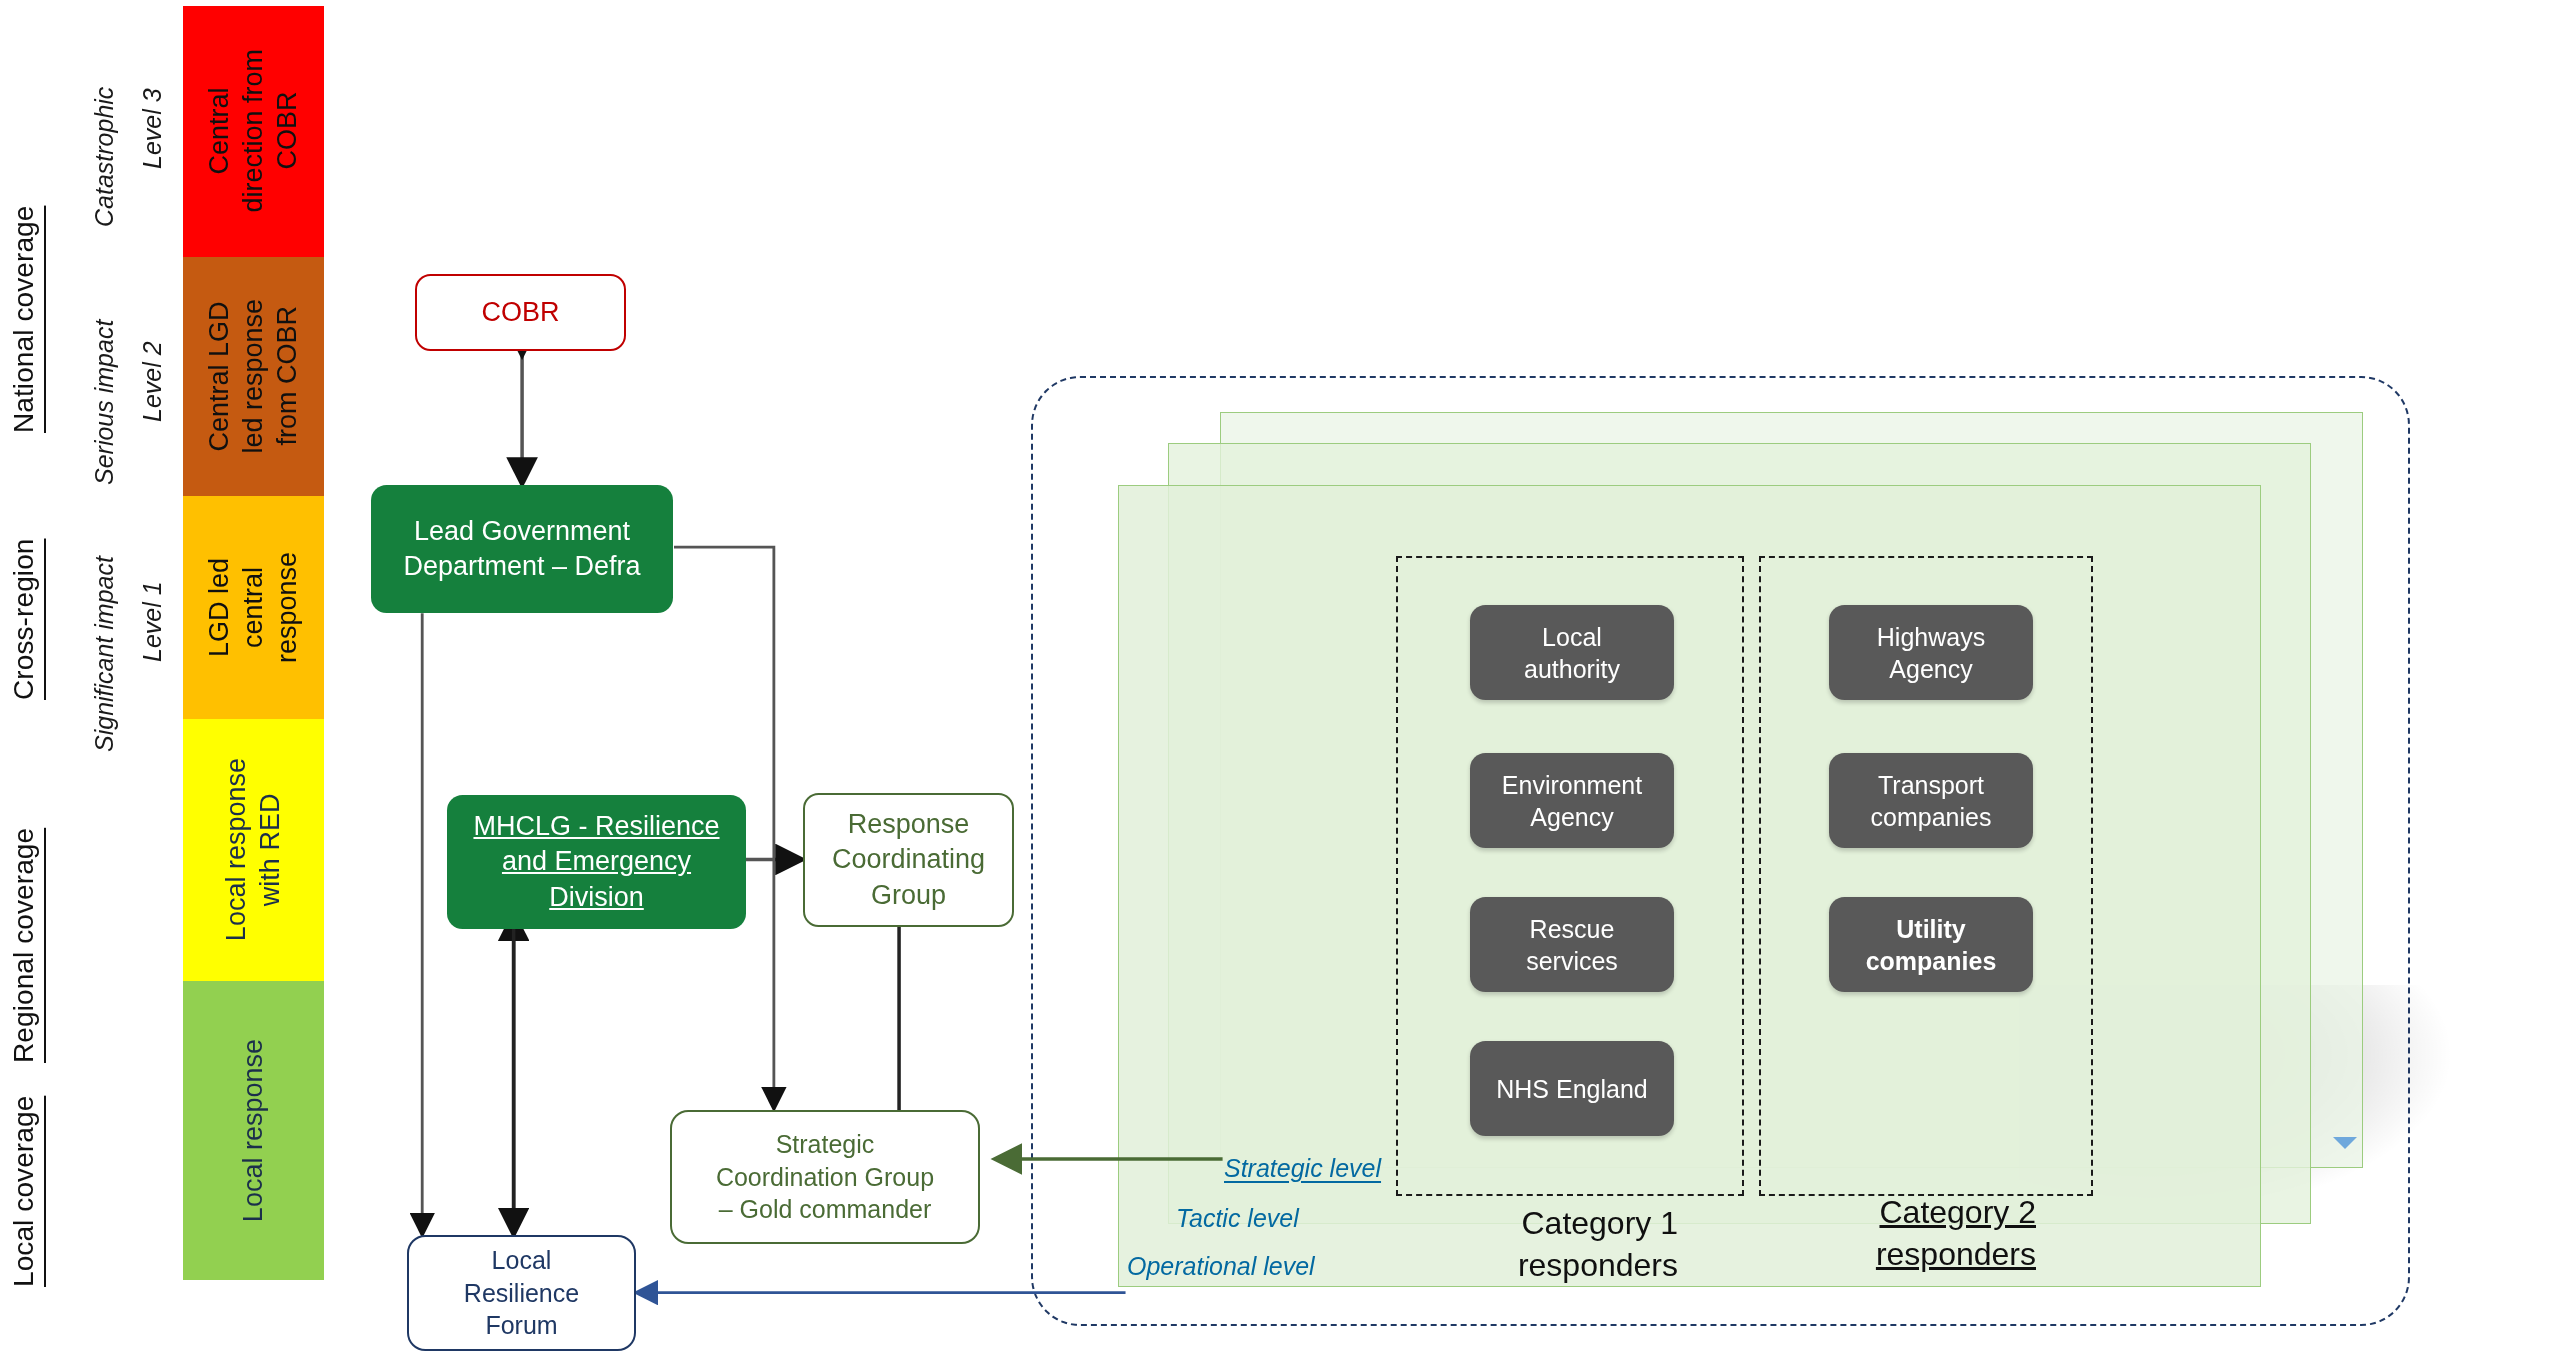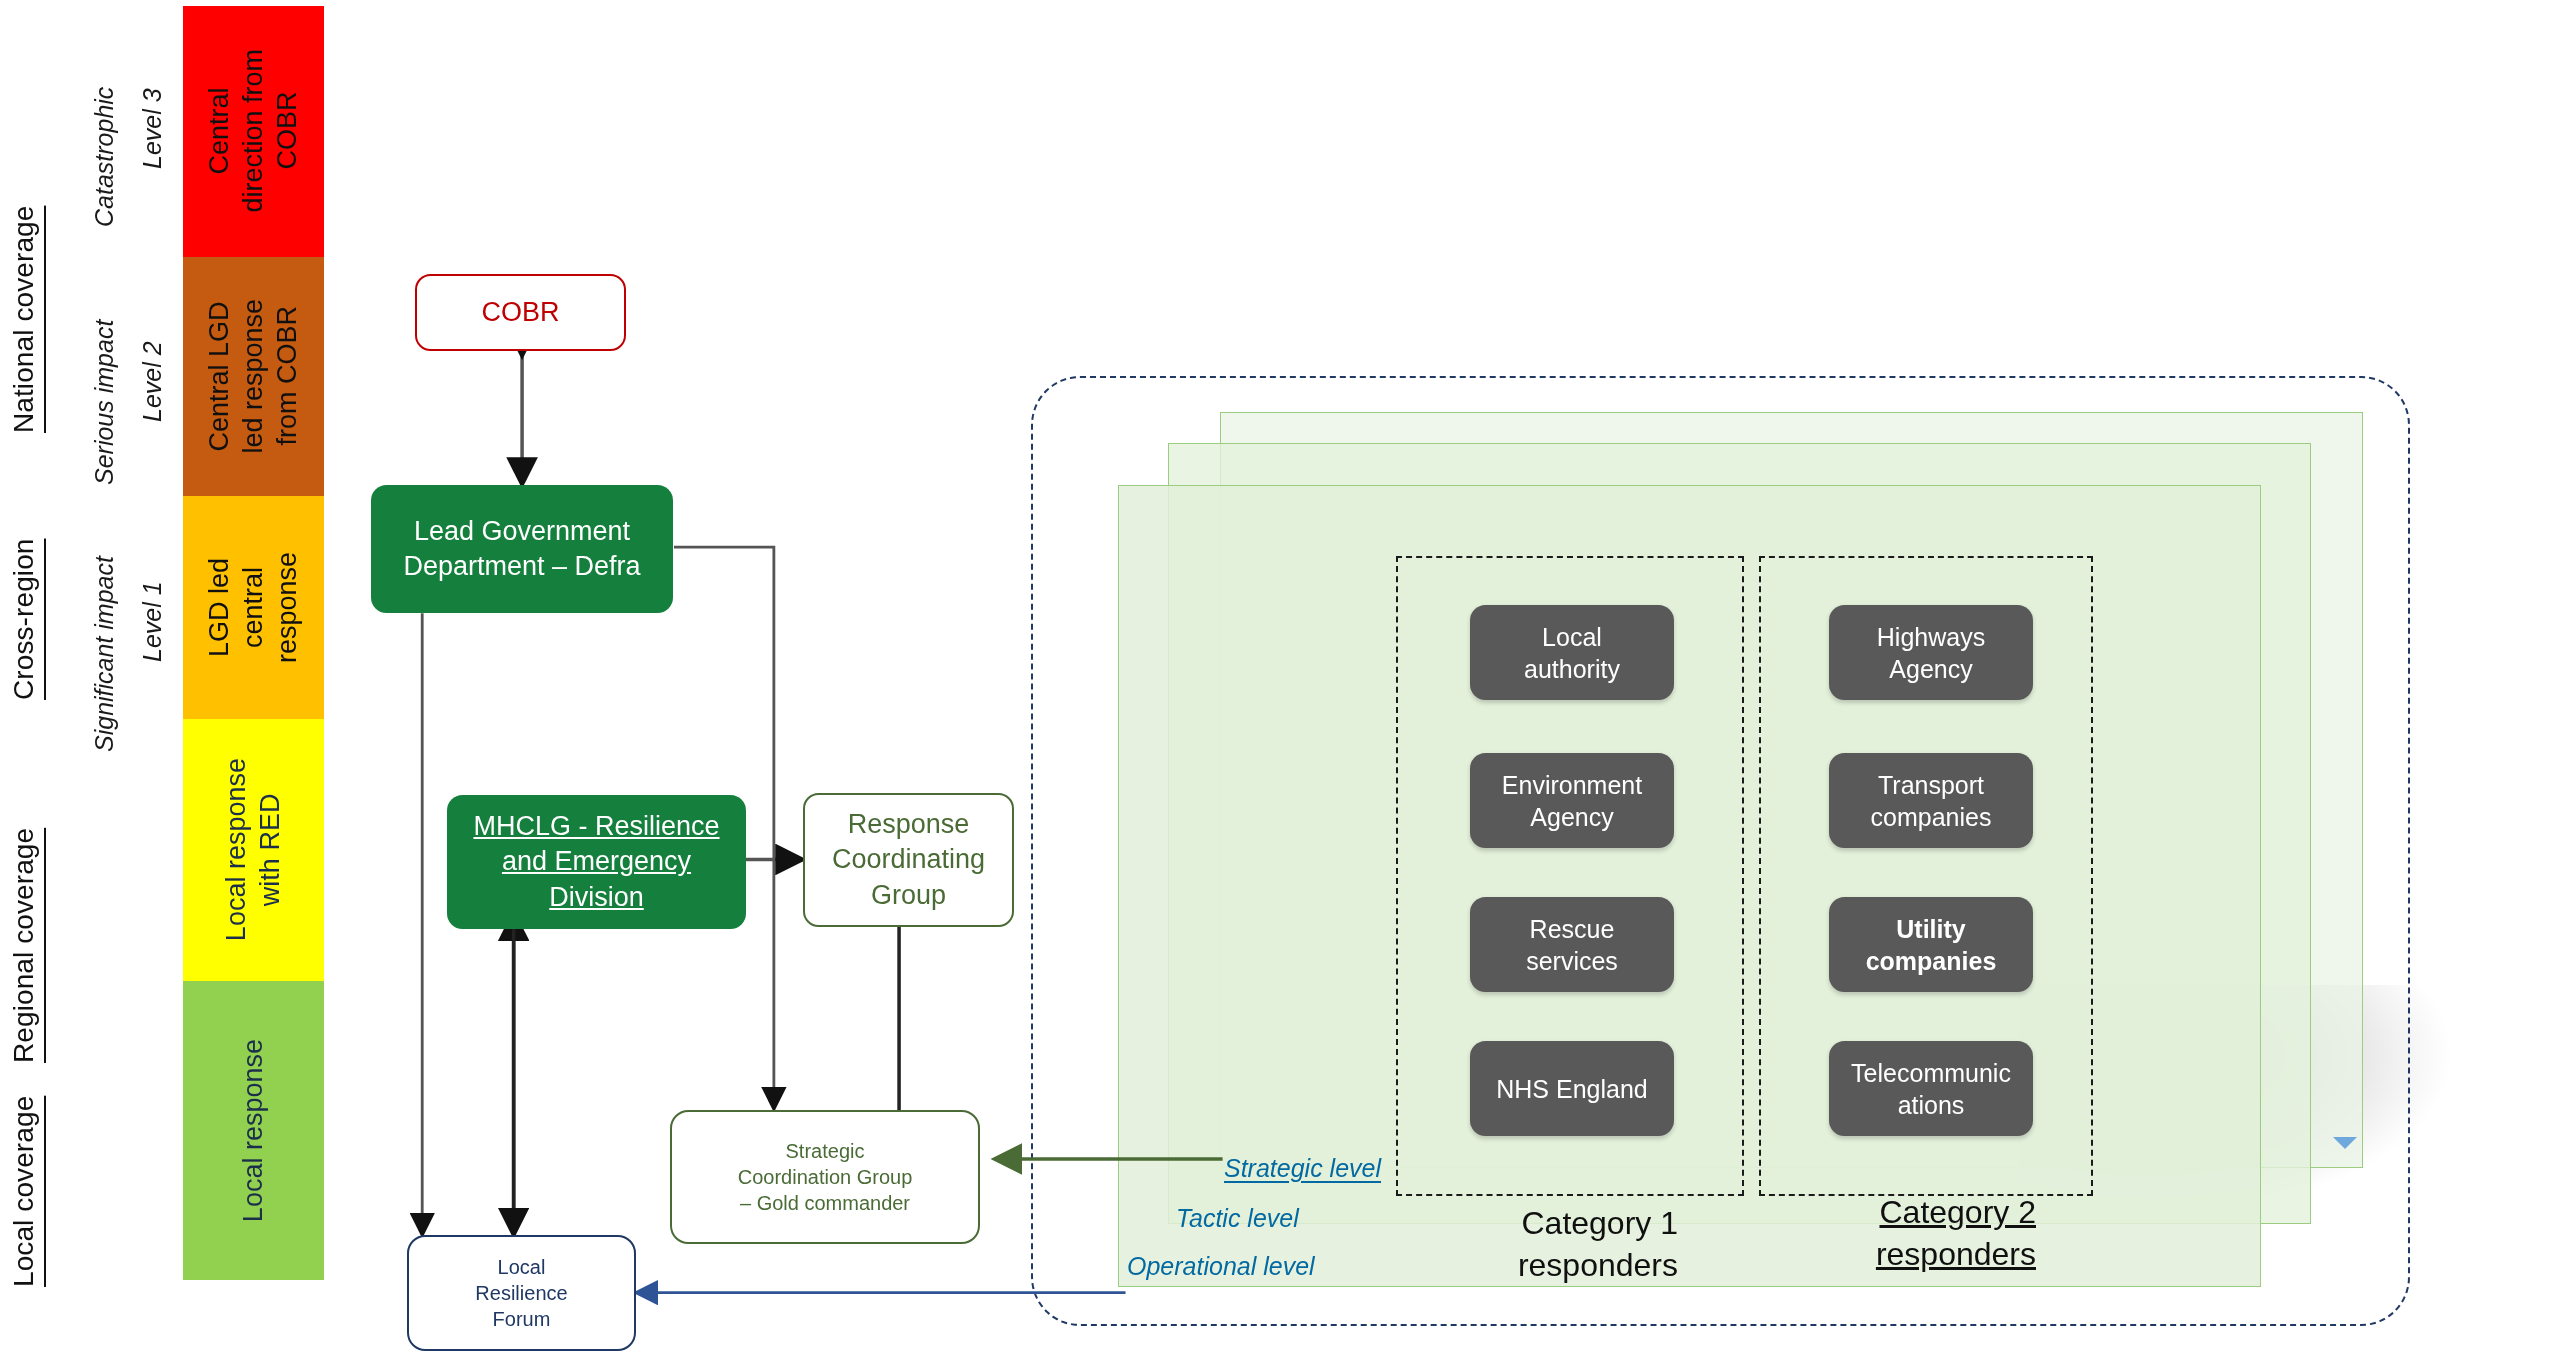"Telecommunic" div.chip { html: <div>Telecommunic ations</div> -> none }
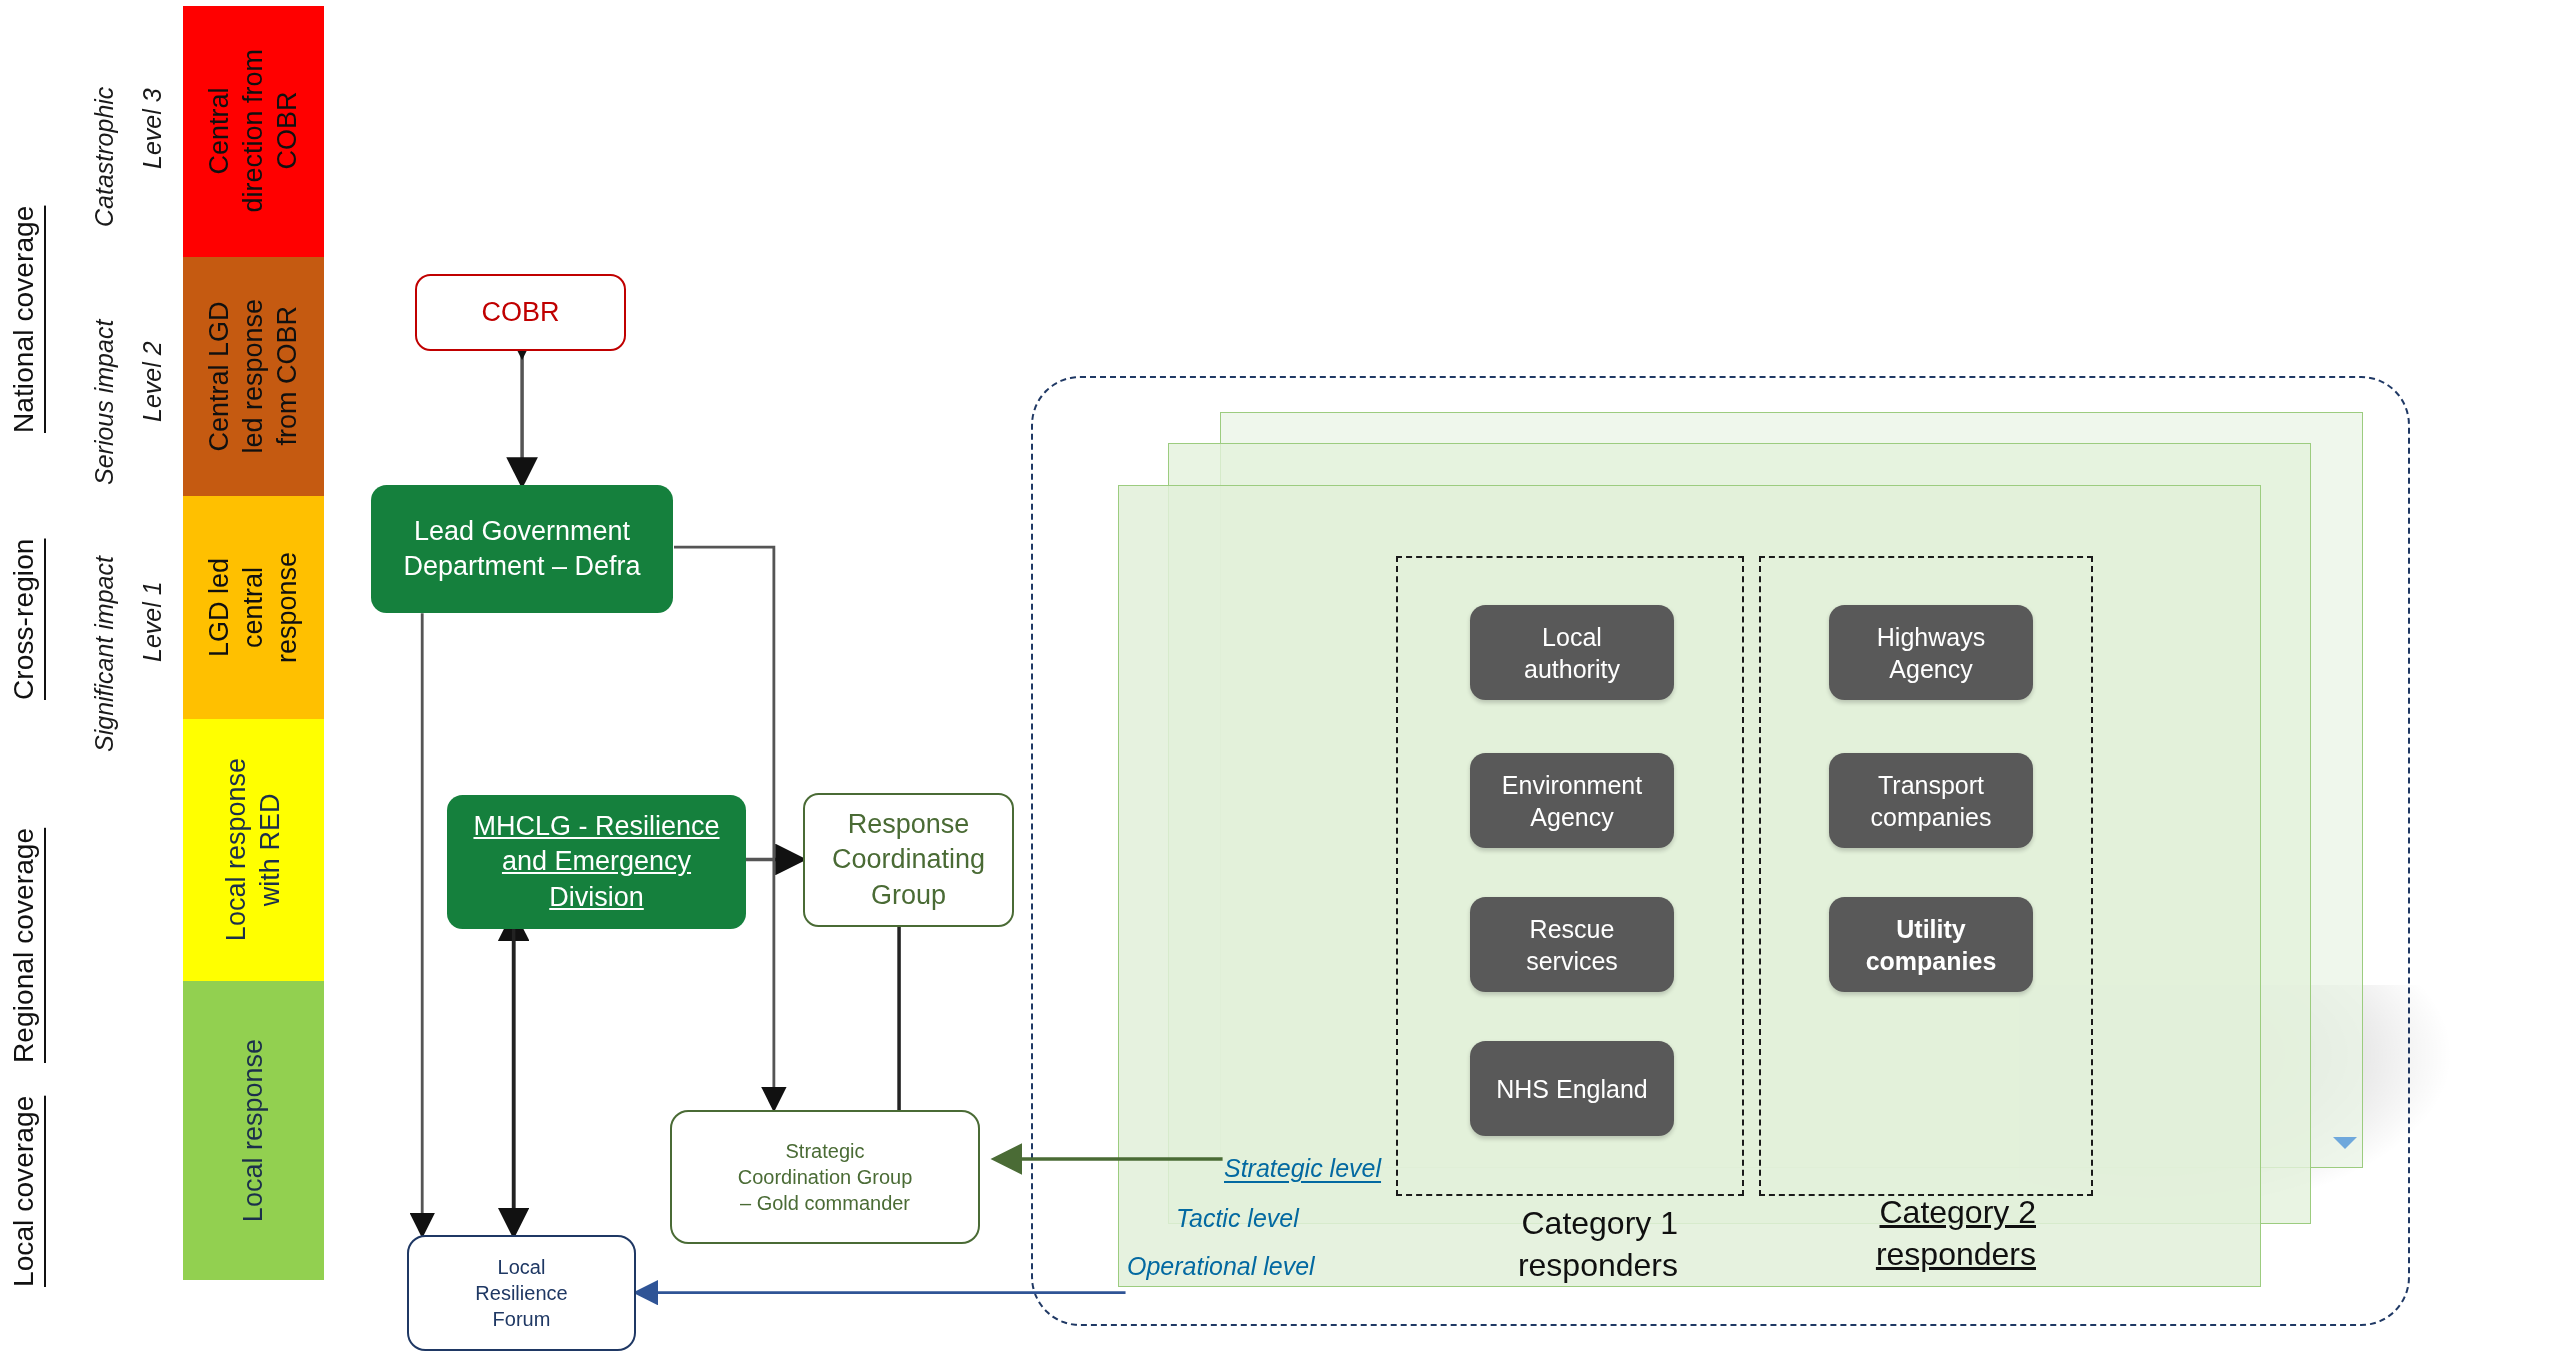"Strategic" .box.small { font-size: 20px -> 25px }
